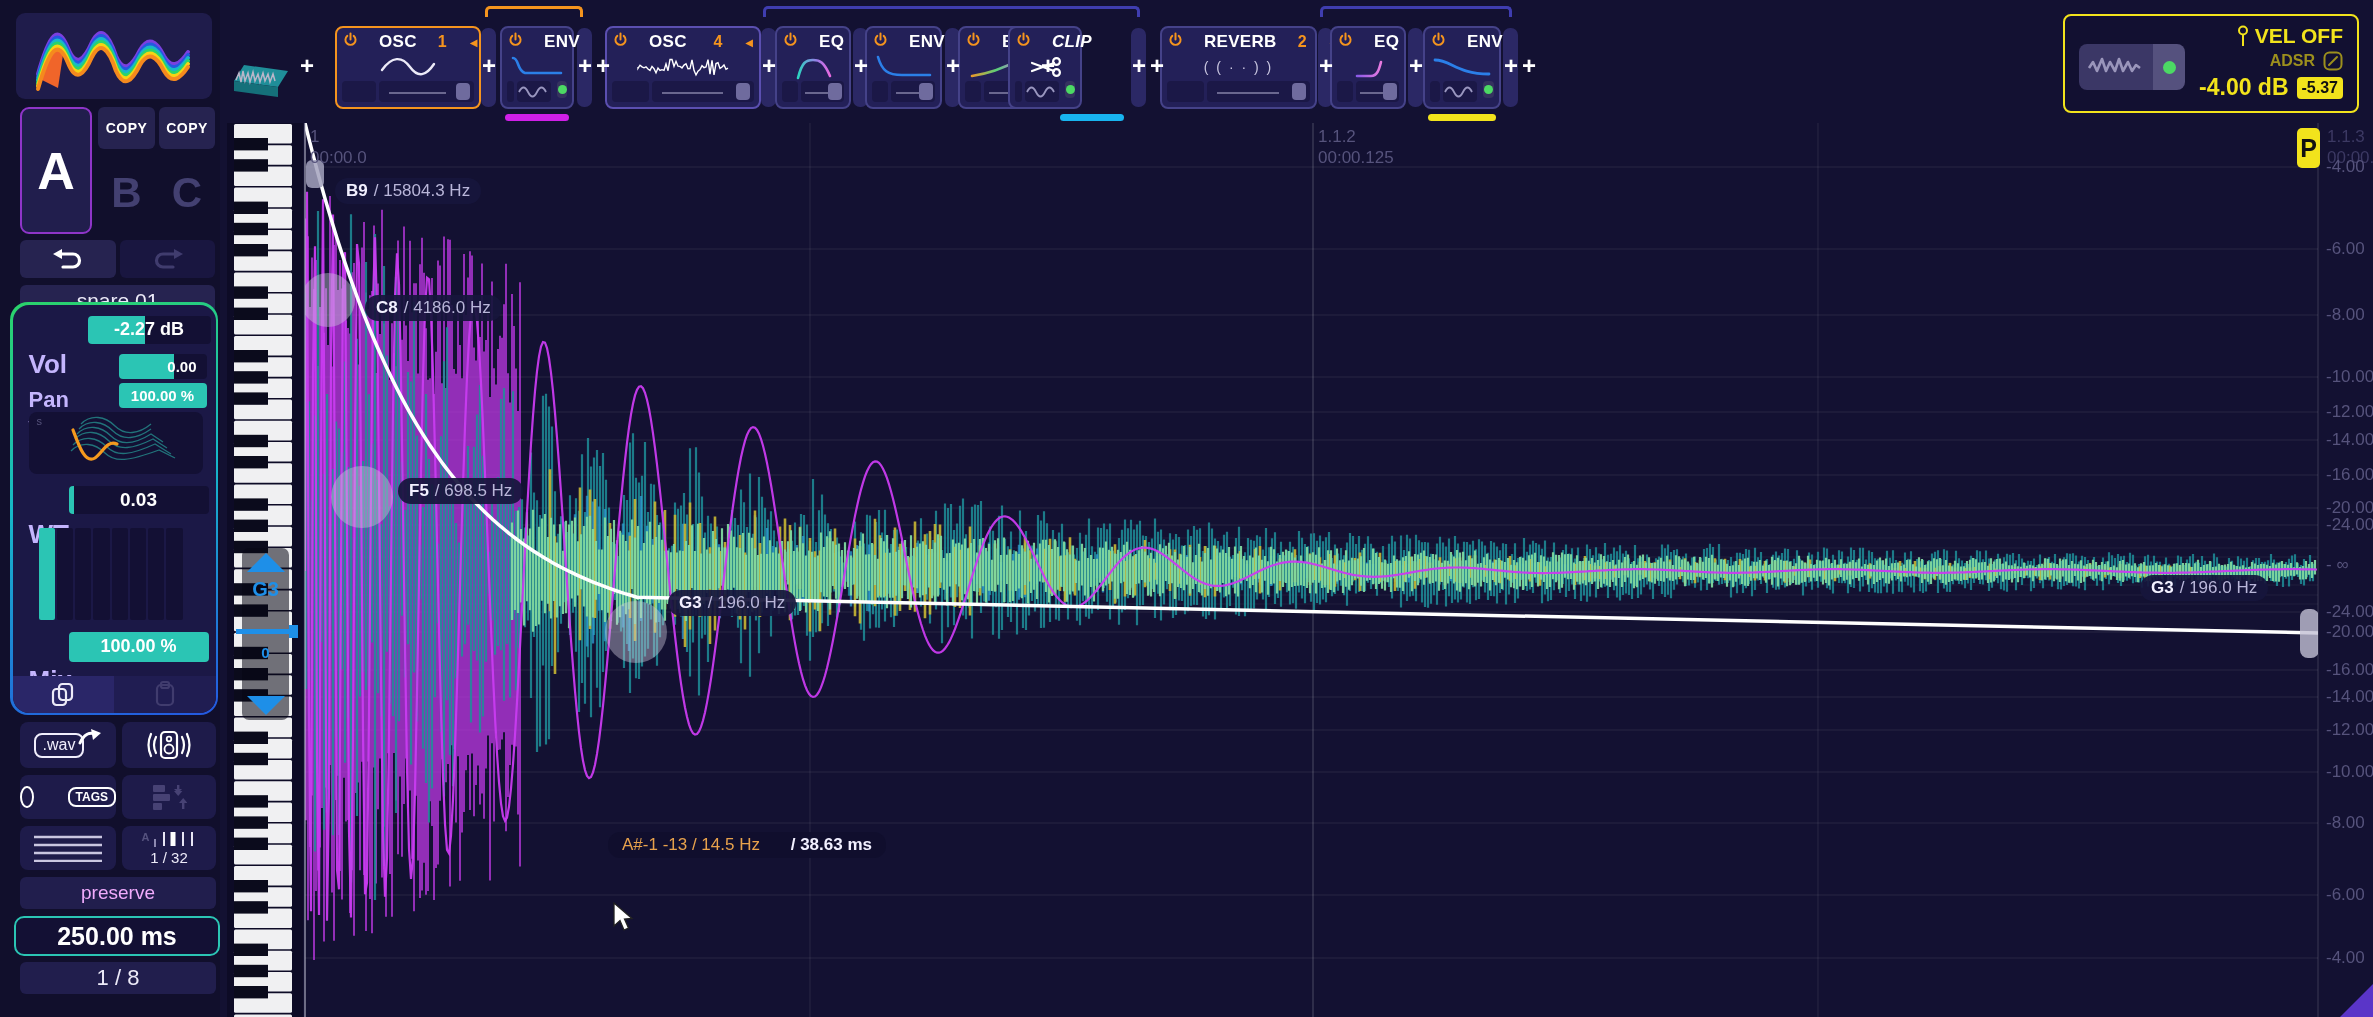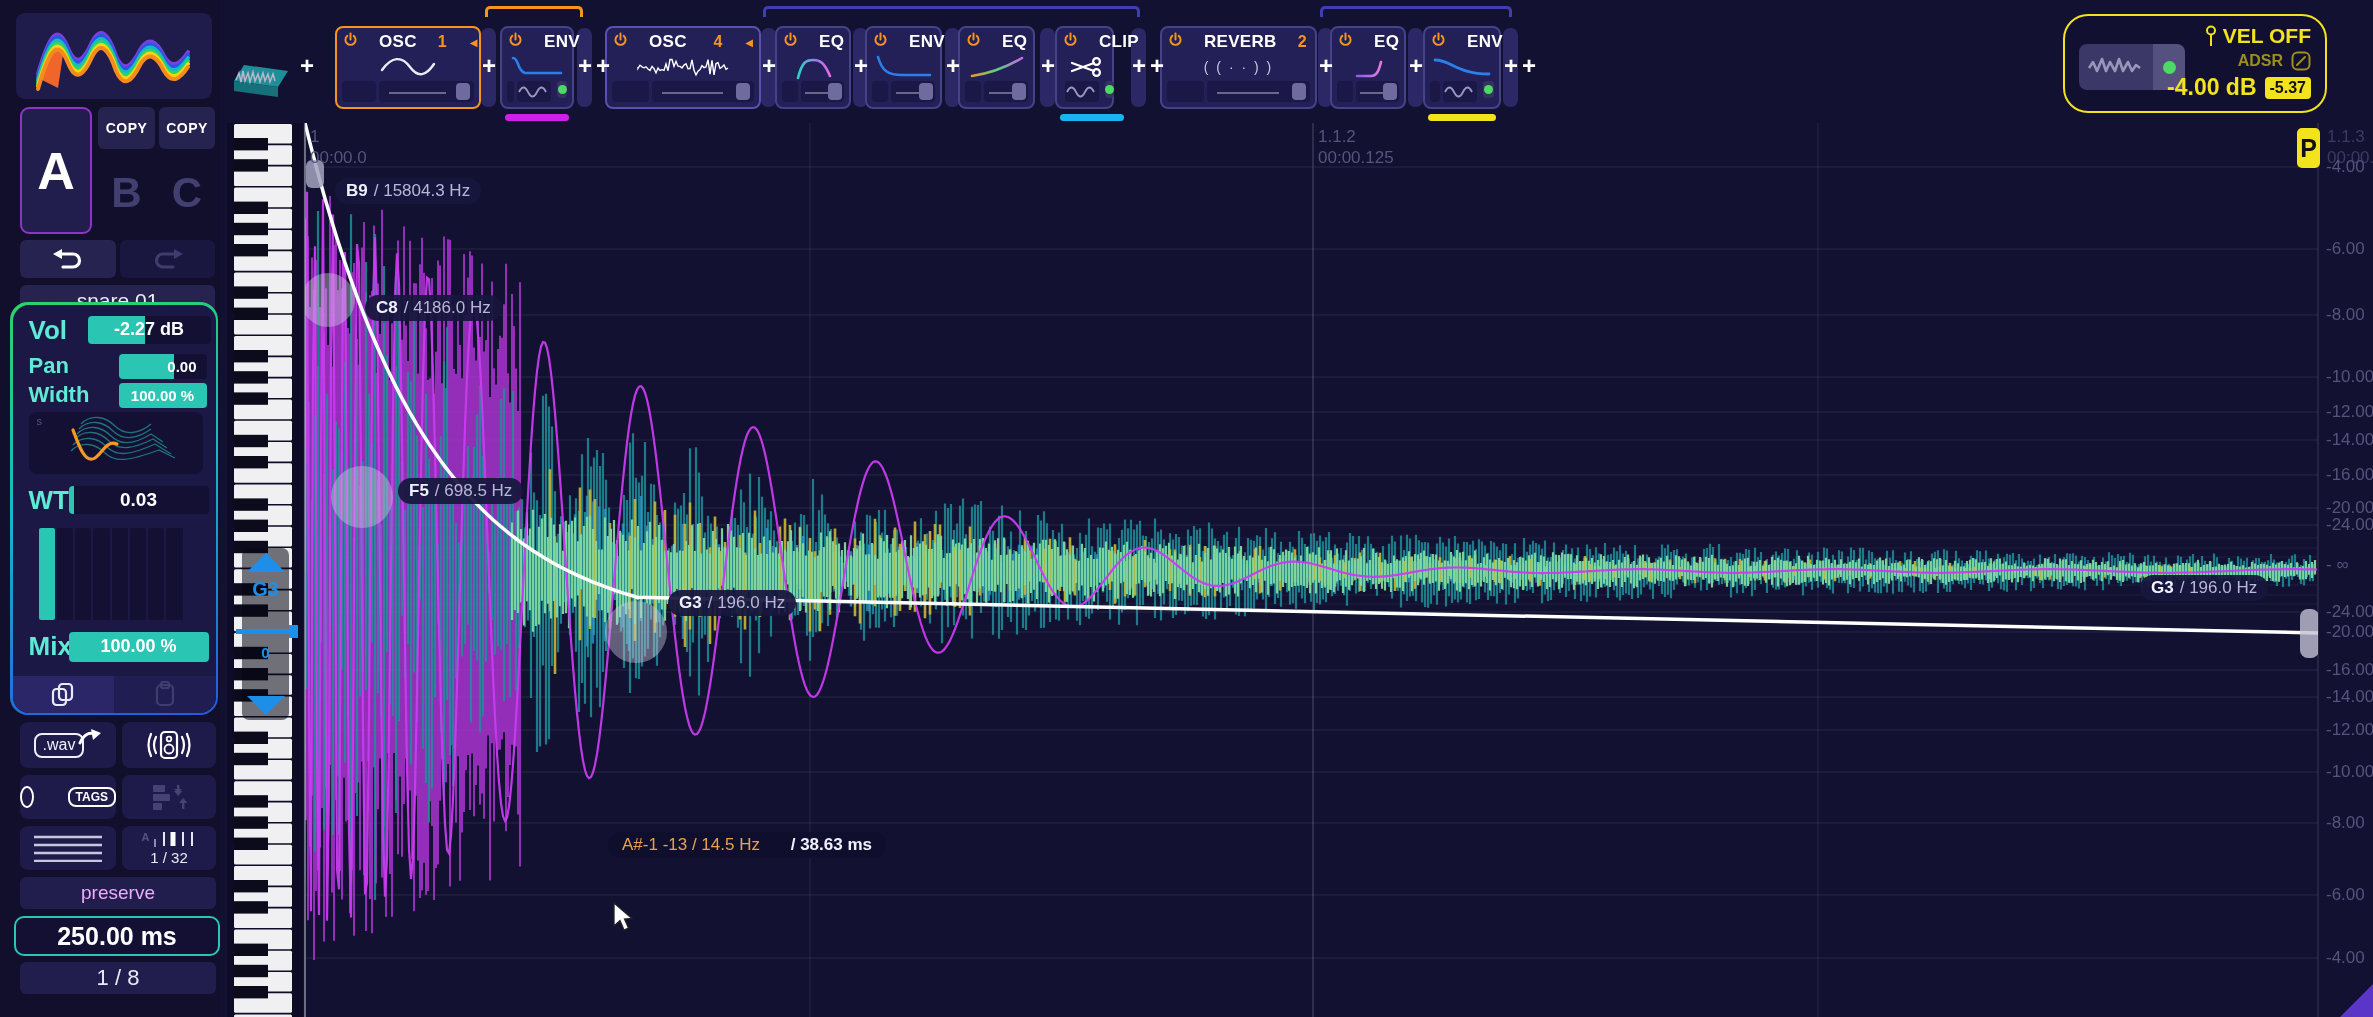"CLIP" div.module { font-style: none -> italic; left: 1055px -> 1008px; width: 59px -> 74px }
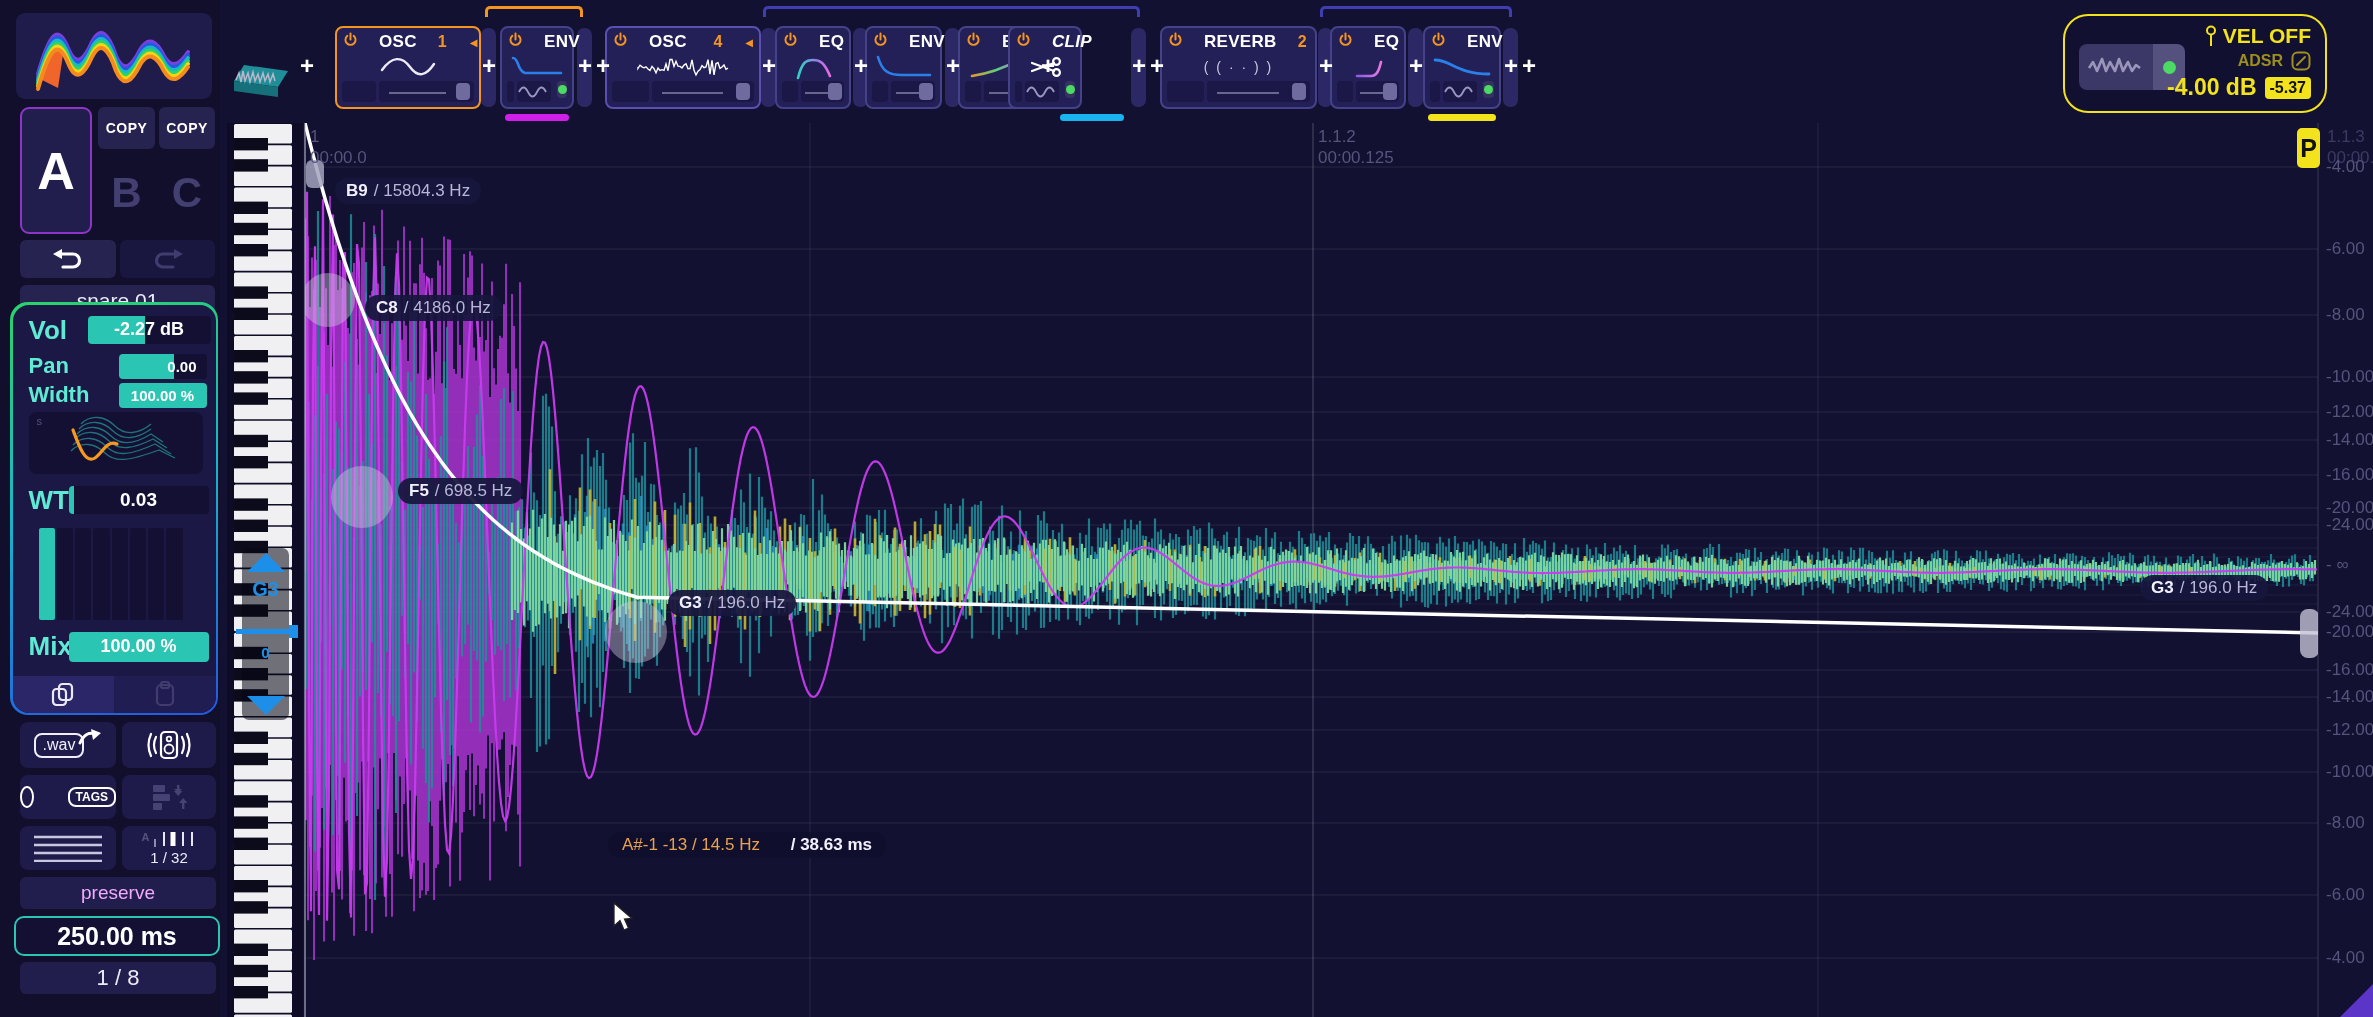"VEL OFF" .hr-box { border-radius: 25px -> 8px; width: 264px -> 296px }
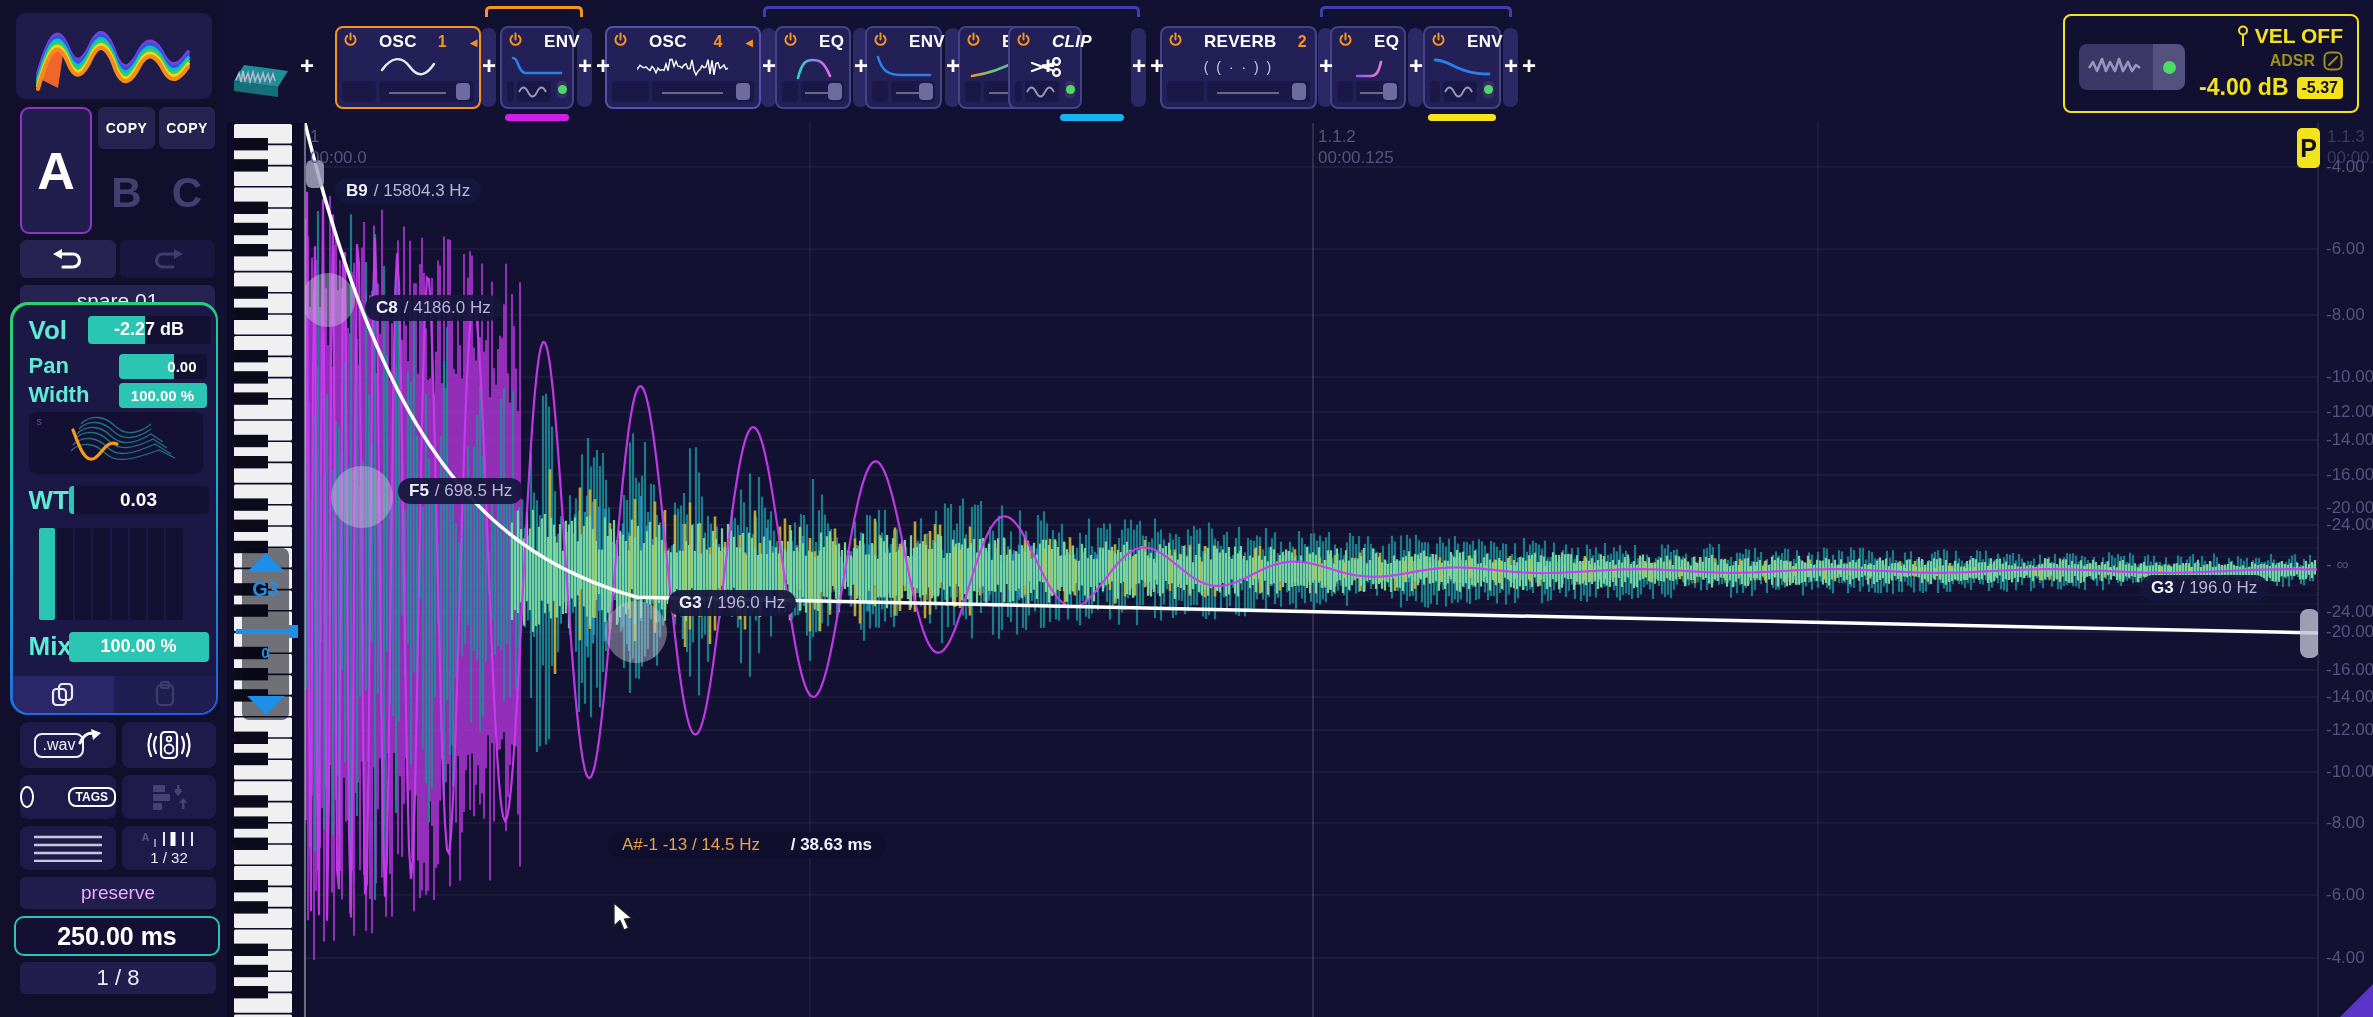"Vol" .plabel { color: #5eead4 -> #c4b5fd; margin-top: none -> 34px }
